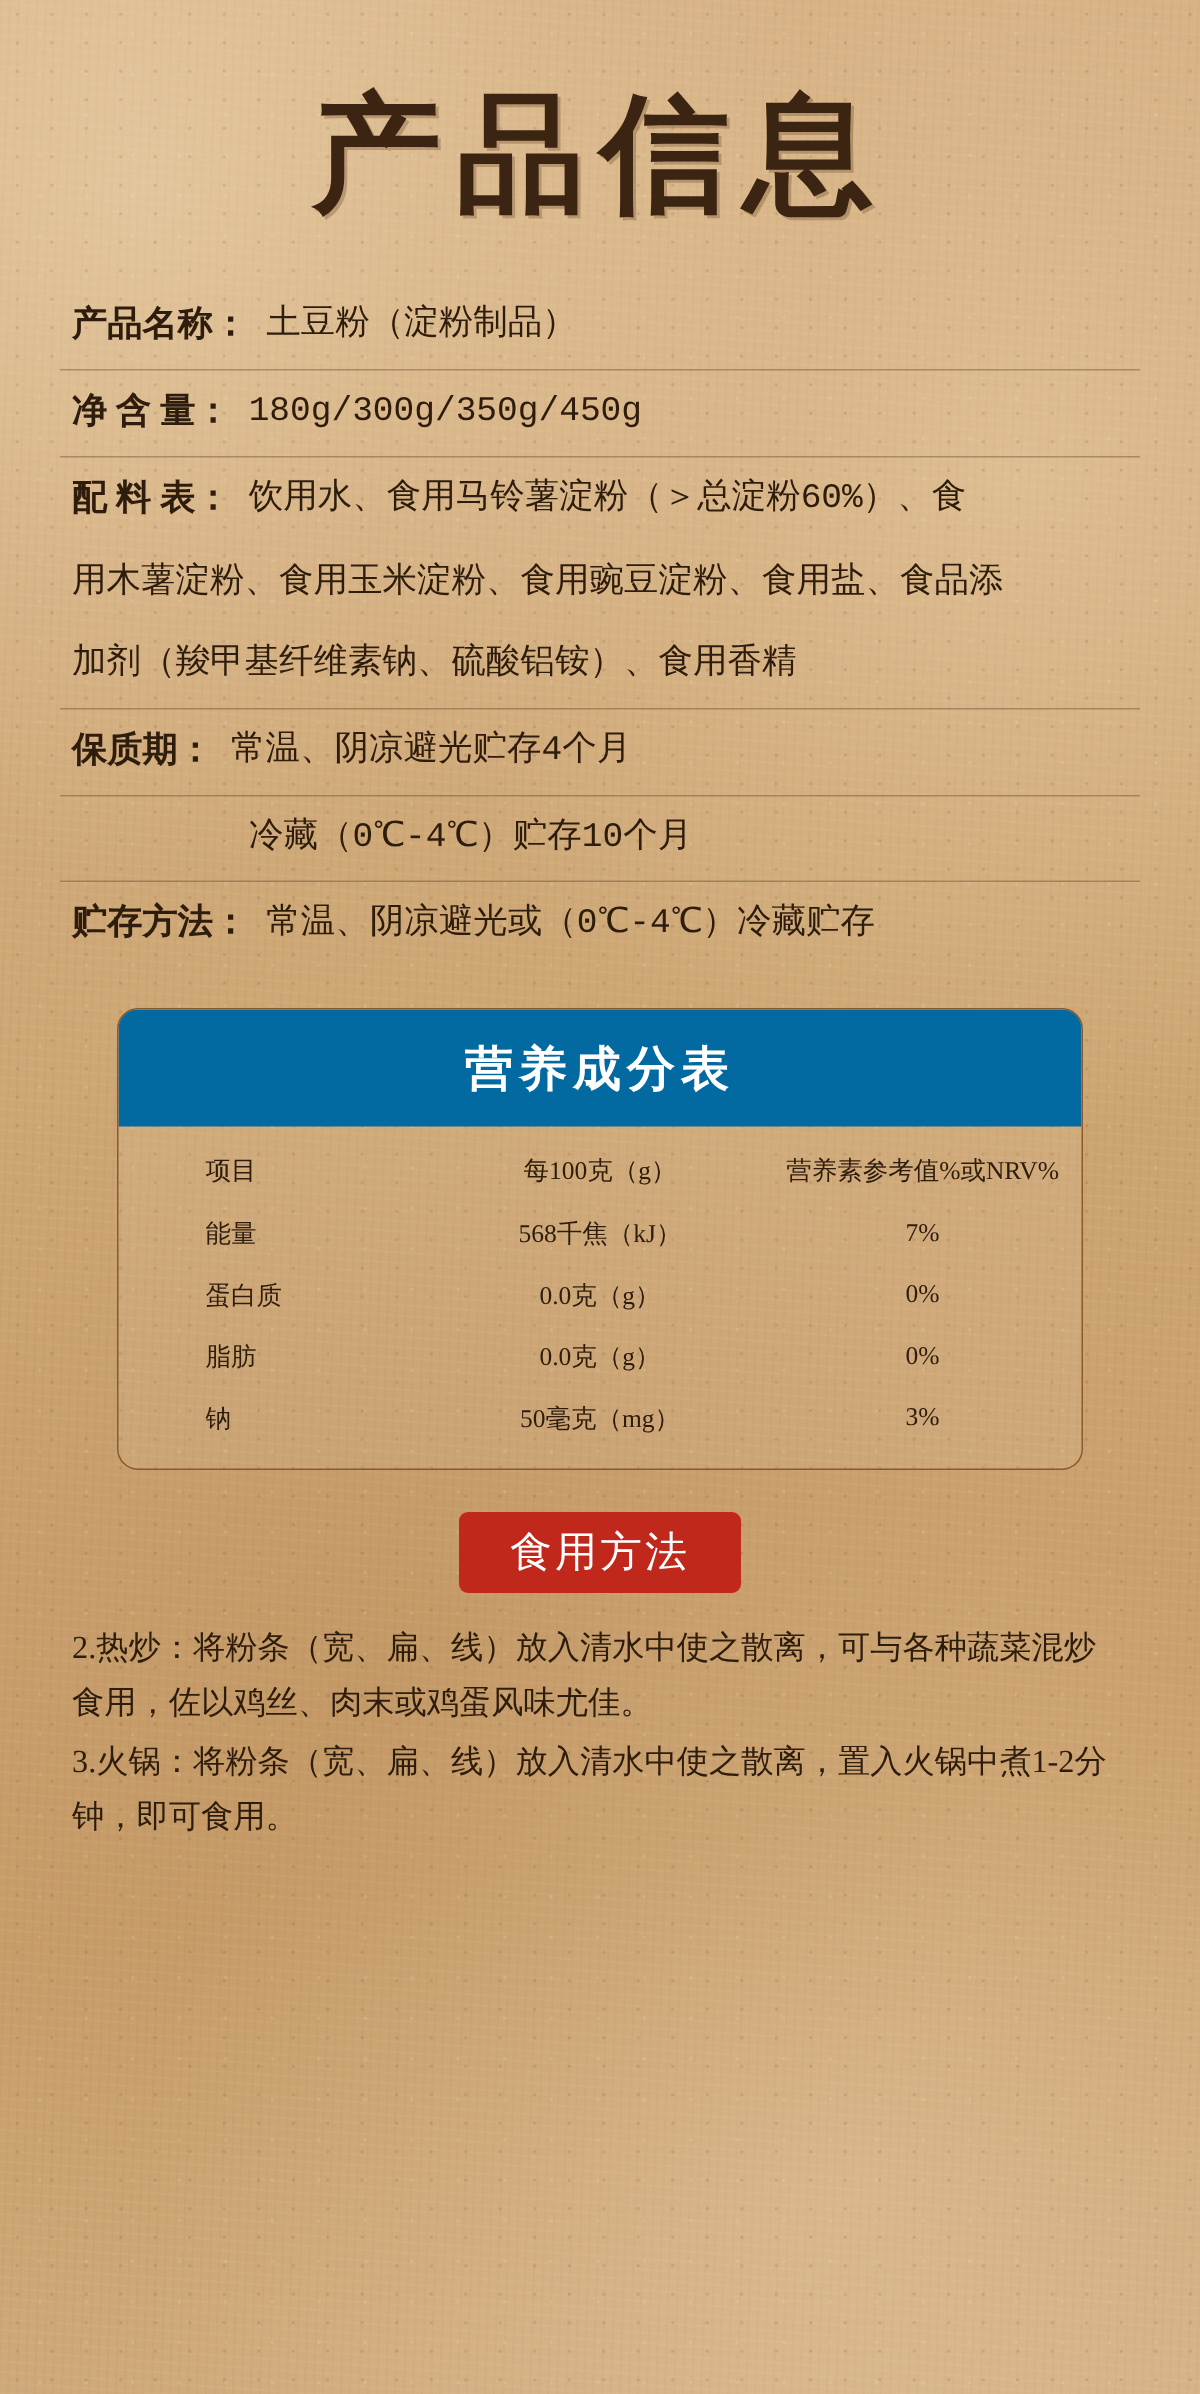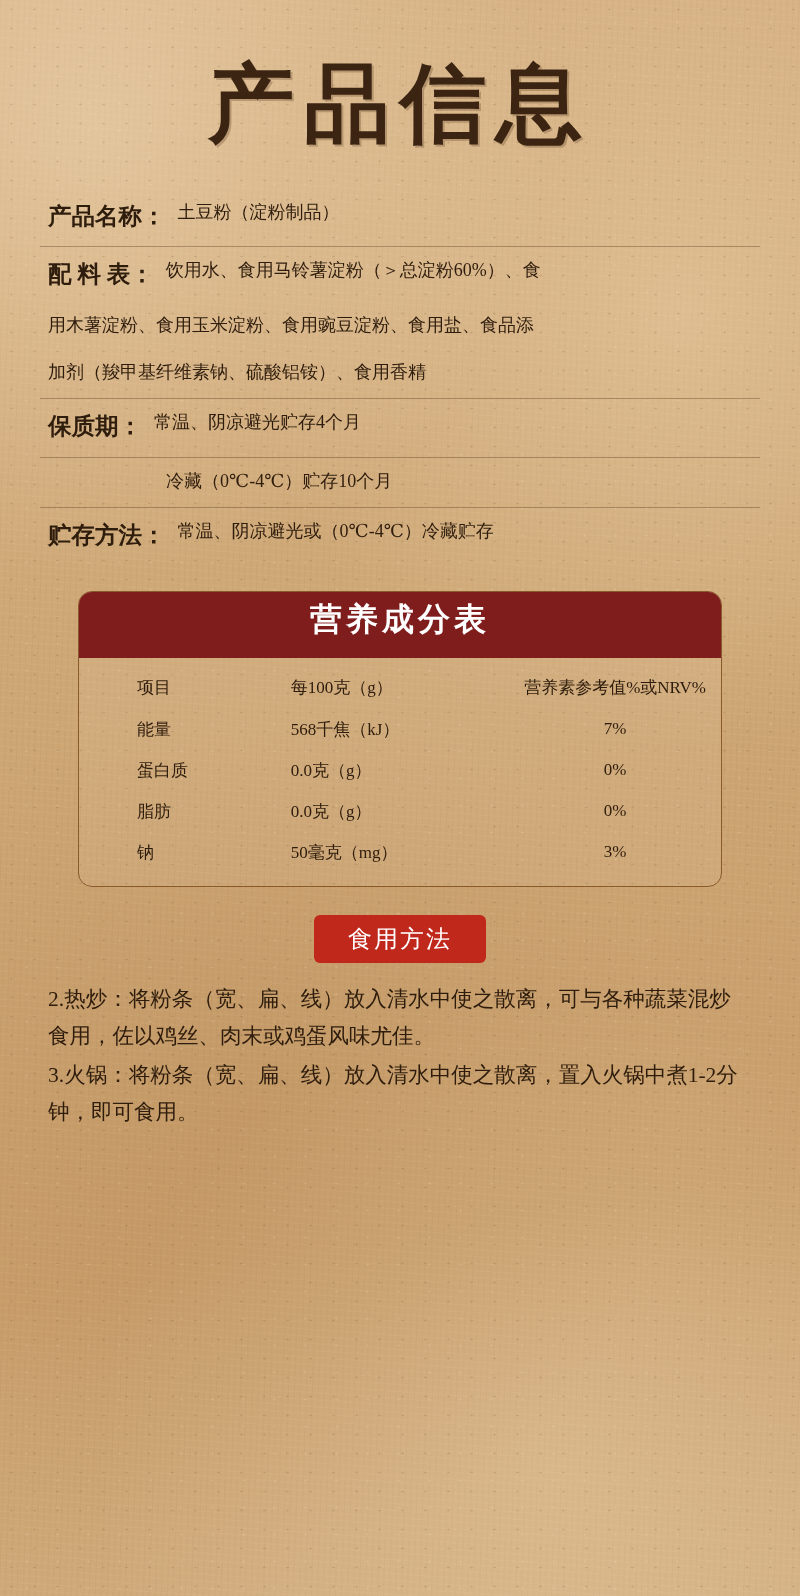"土豆粉（淀粉制品）" .info-value { font-family: none -> Liberation Mono, monospace; font-size: 18px -> 23px }
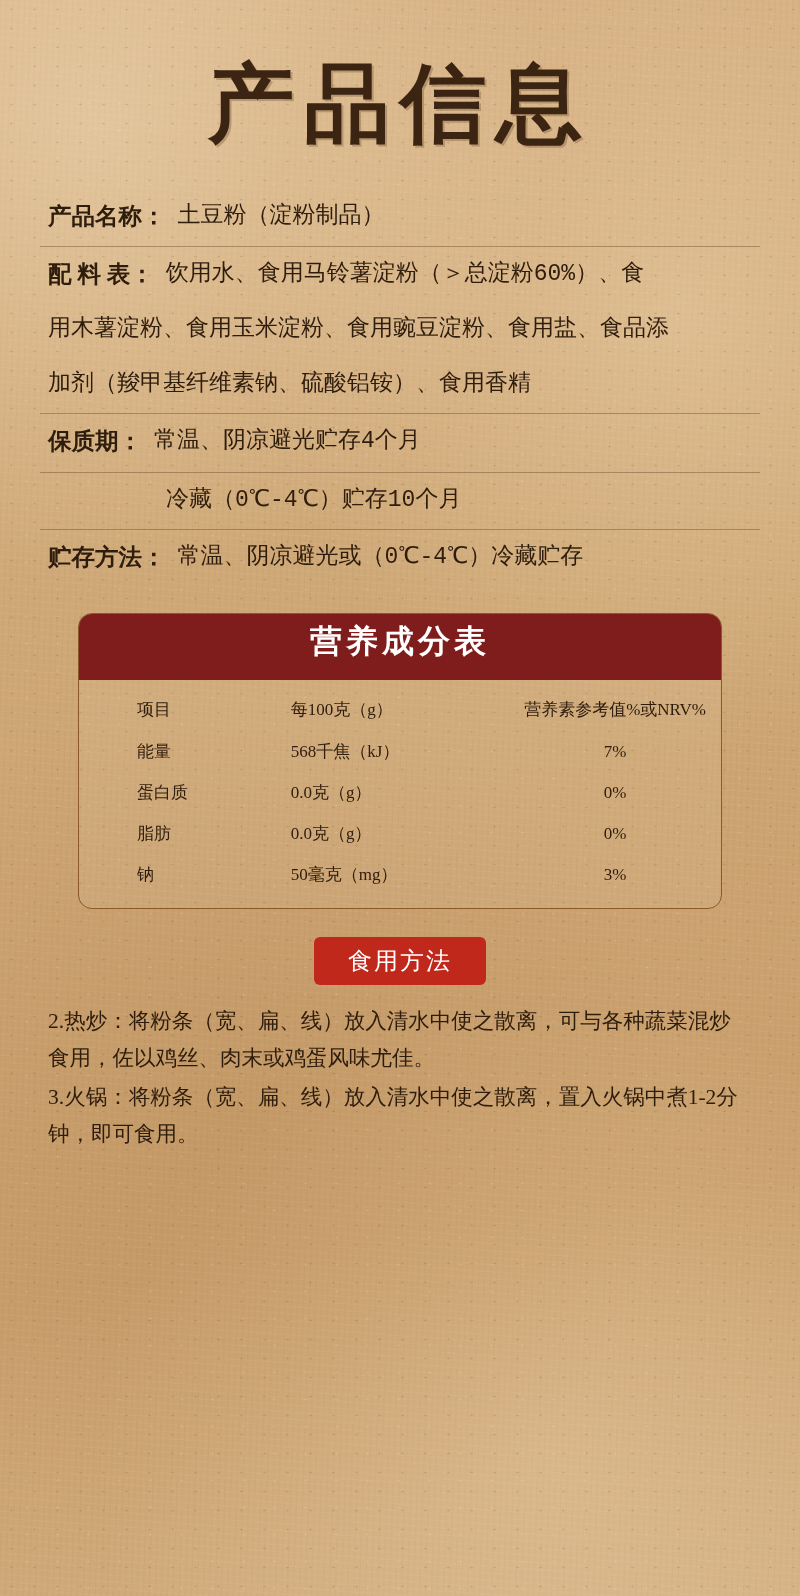"净 含 量：" div.info-row { html: none -> <div> <div>净 含 量：</div> <div>180g/300g/350g/450g</div> </div> }
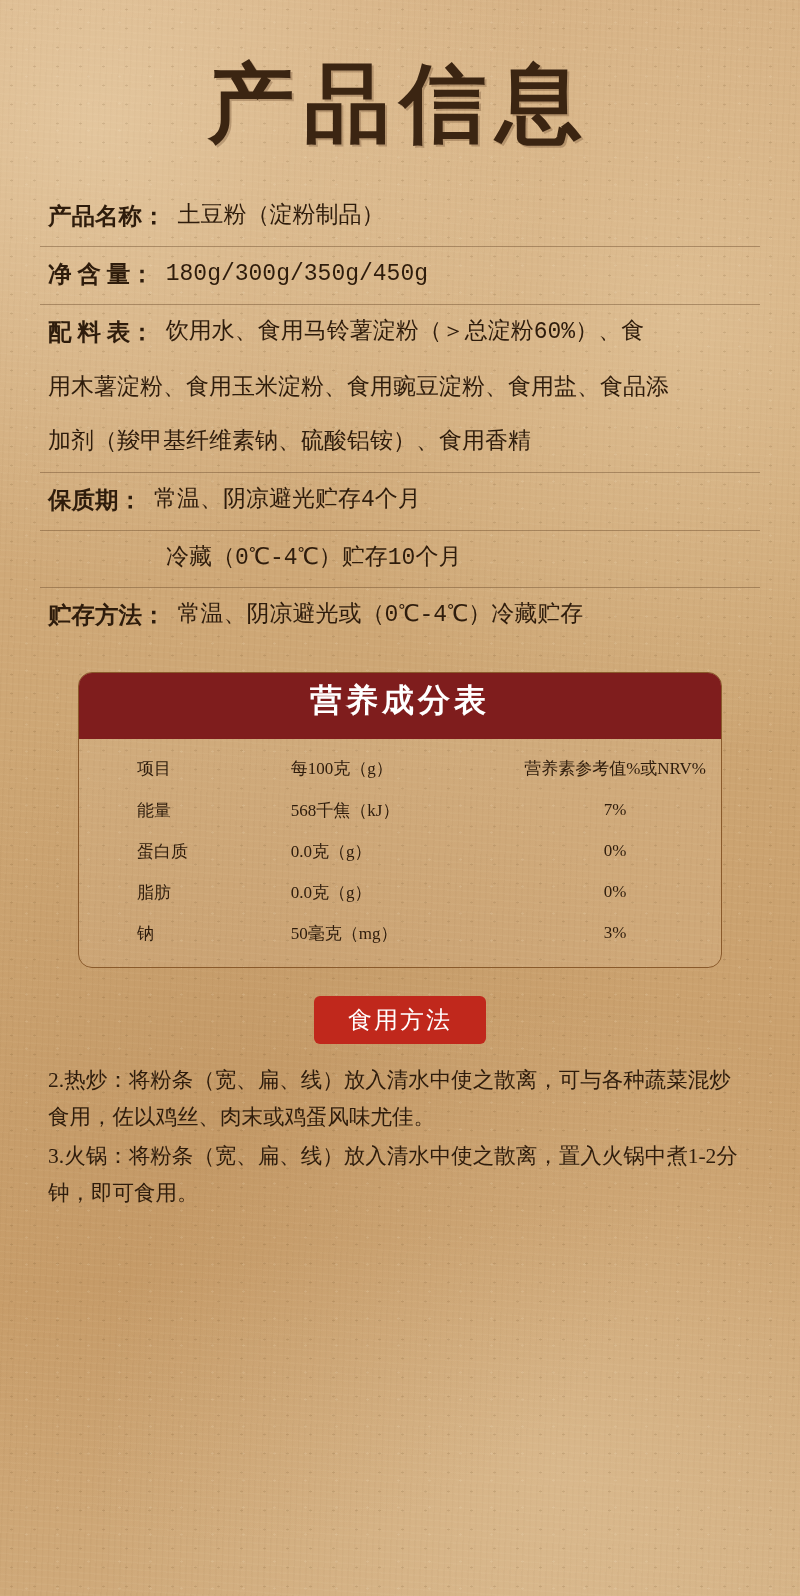"营养成分表" .nutrition-header { background: #7f1d1d -> #0369a1; padding: 6px 0 16px 0 -> 18px 0 16px 0 }
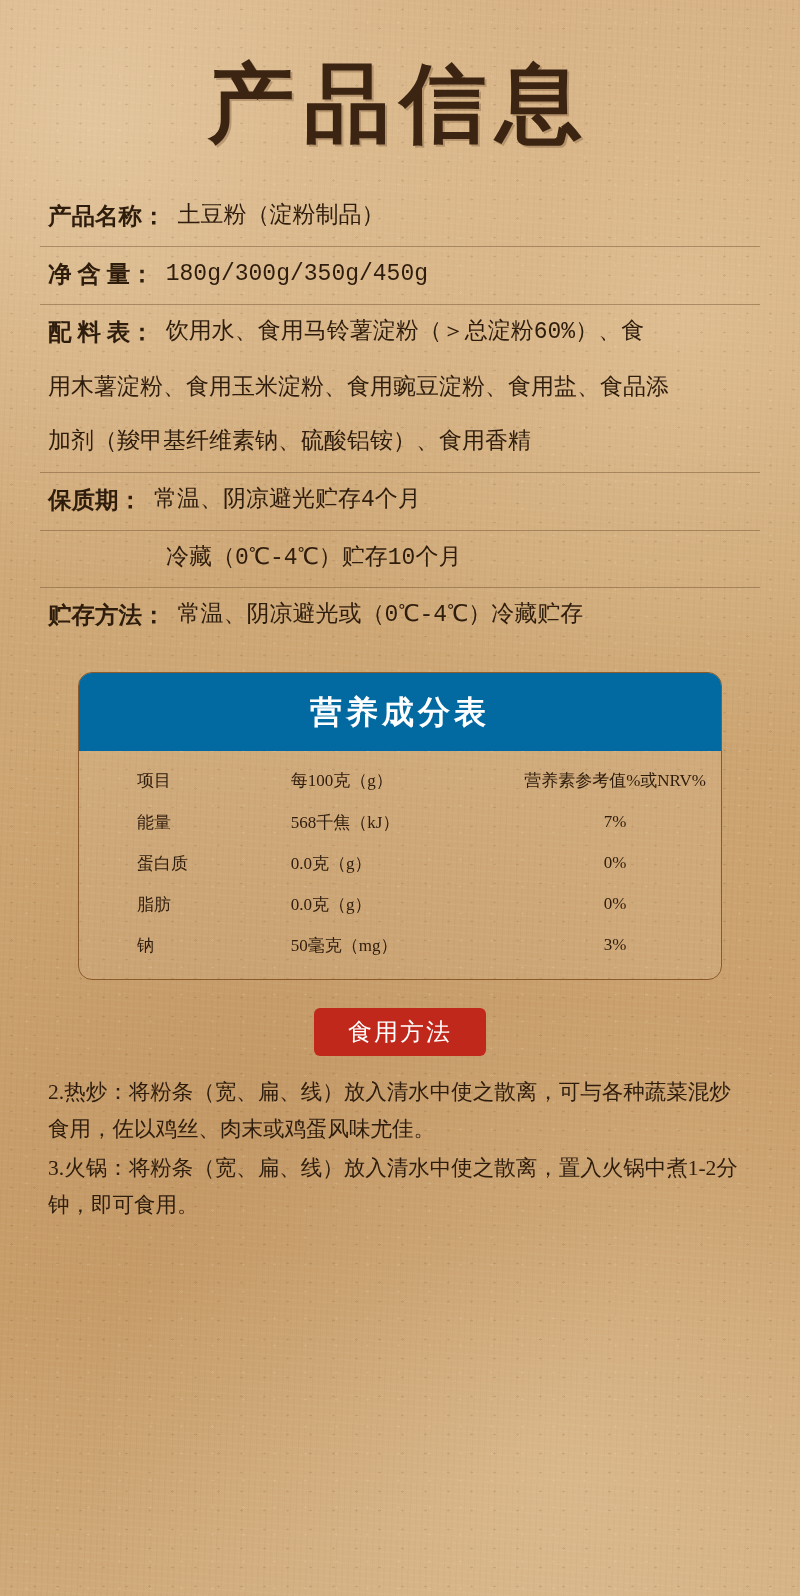"每100克（g）" table.nutri td.c2 { text-align: left -> center }
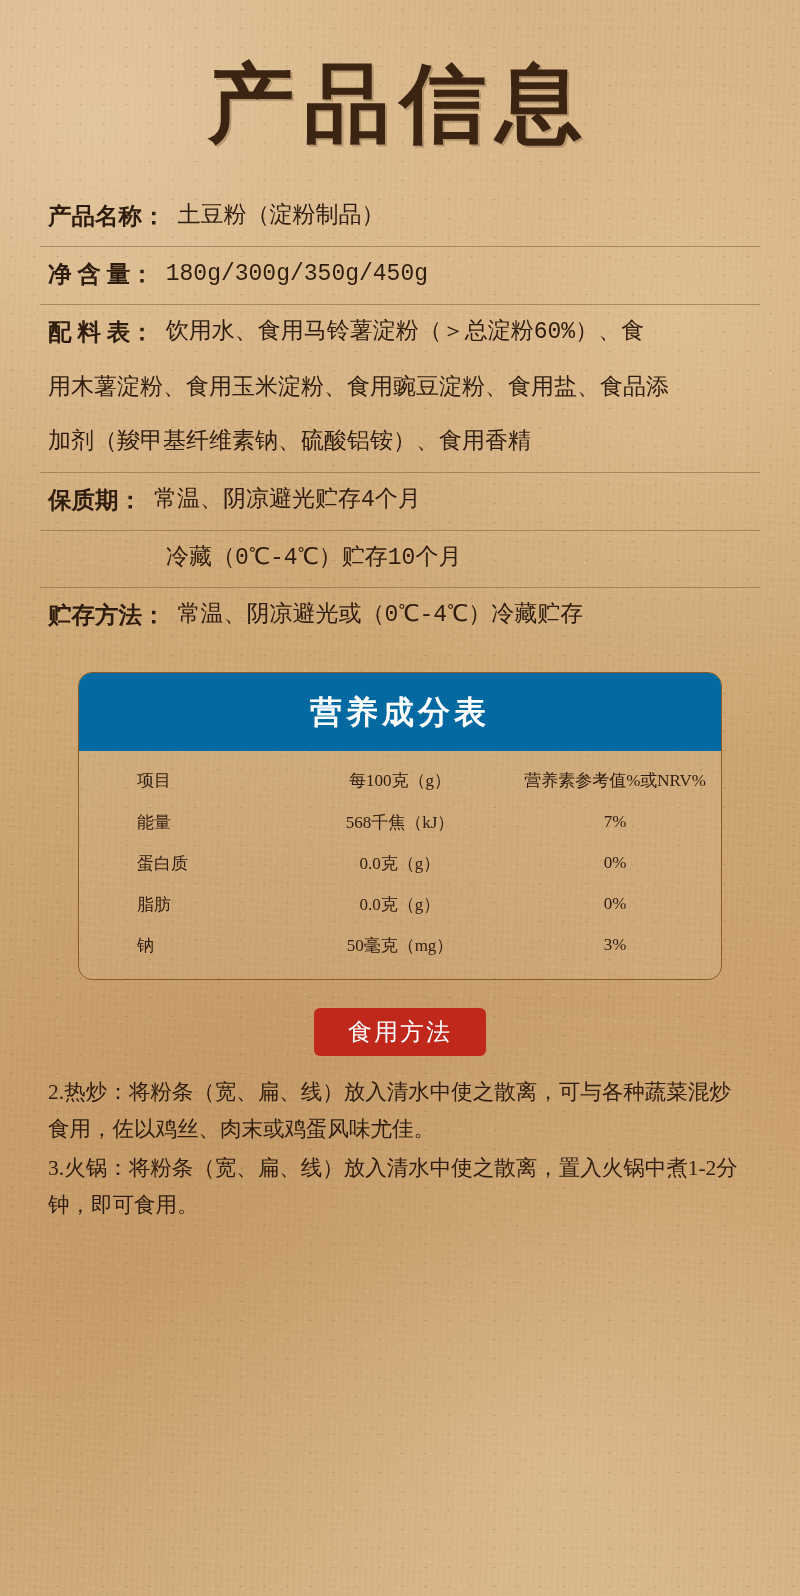"食用方法" .usage-badge { font-size: 24px -> 28px }
